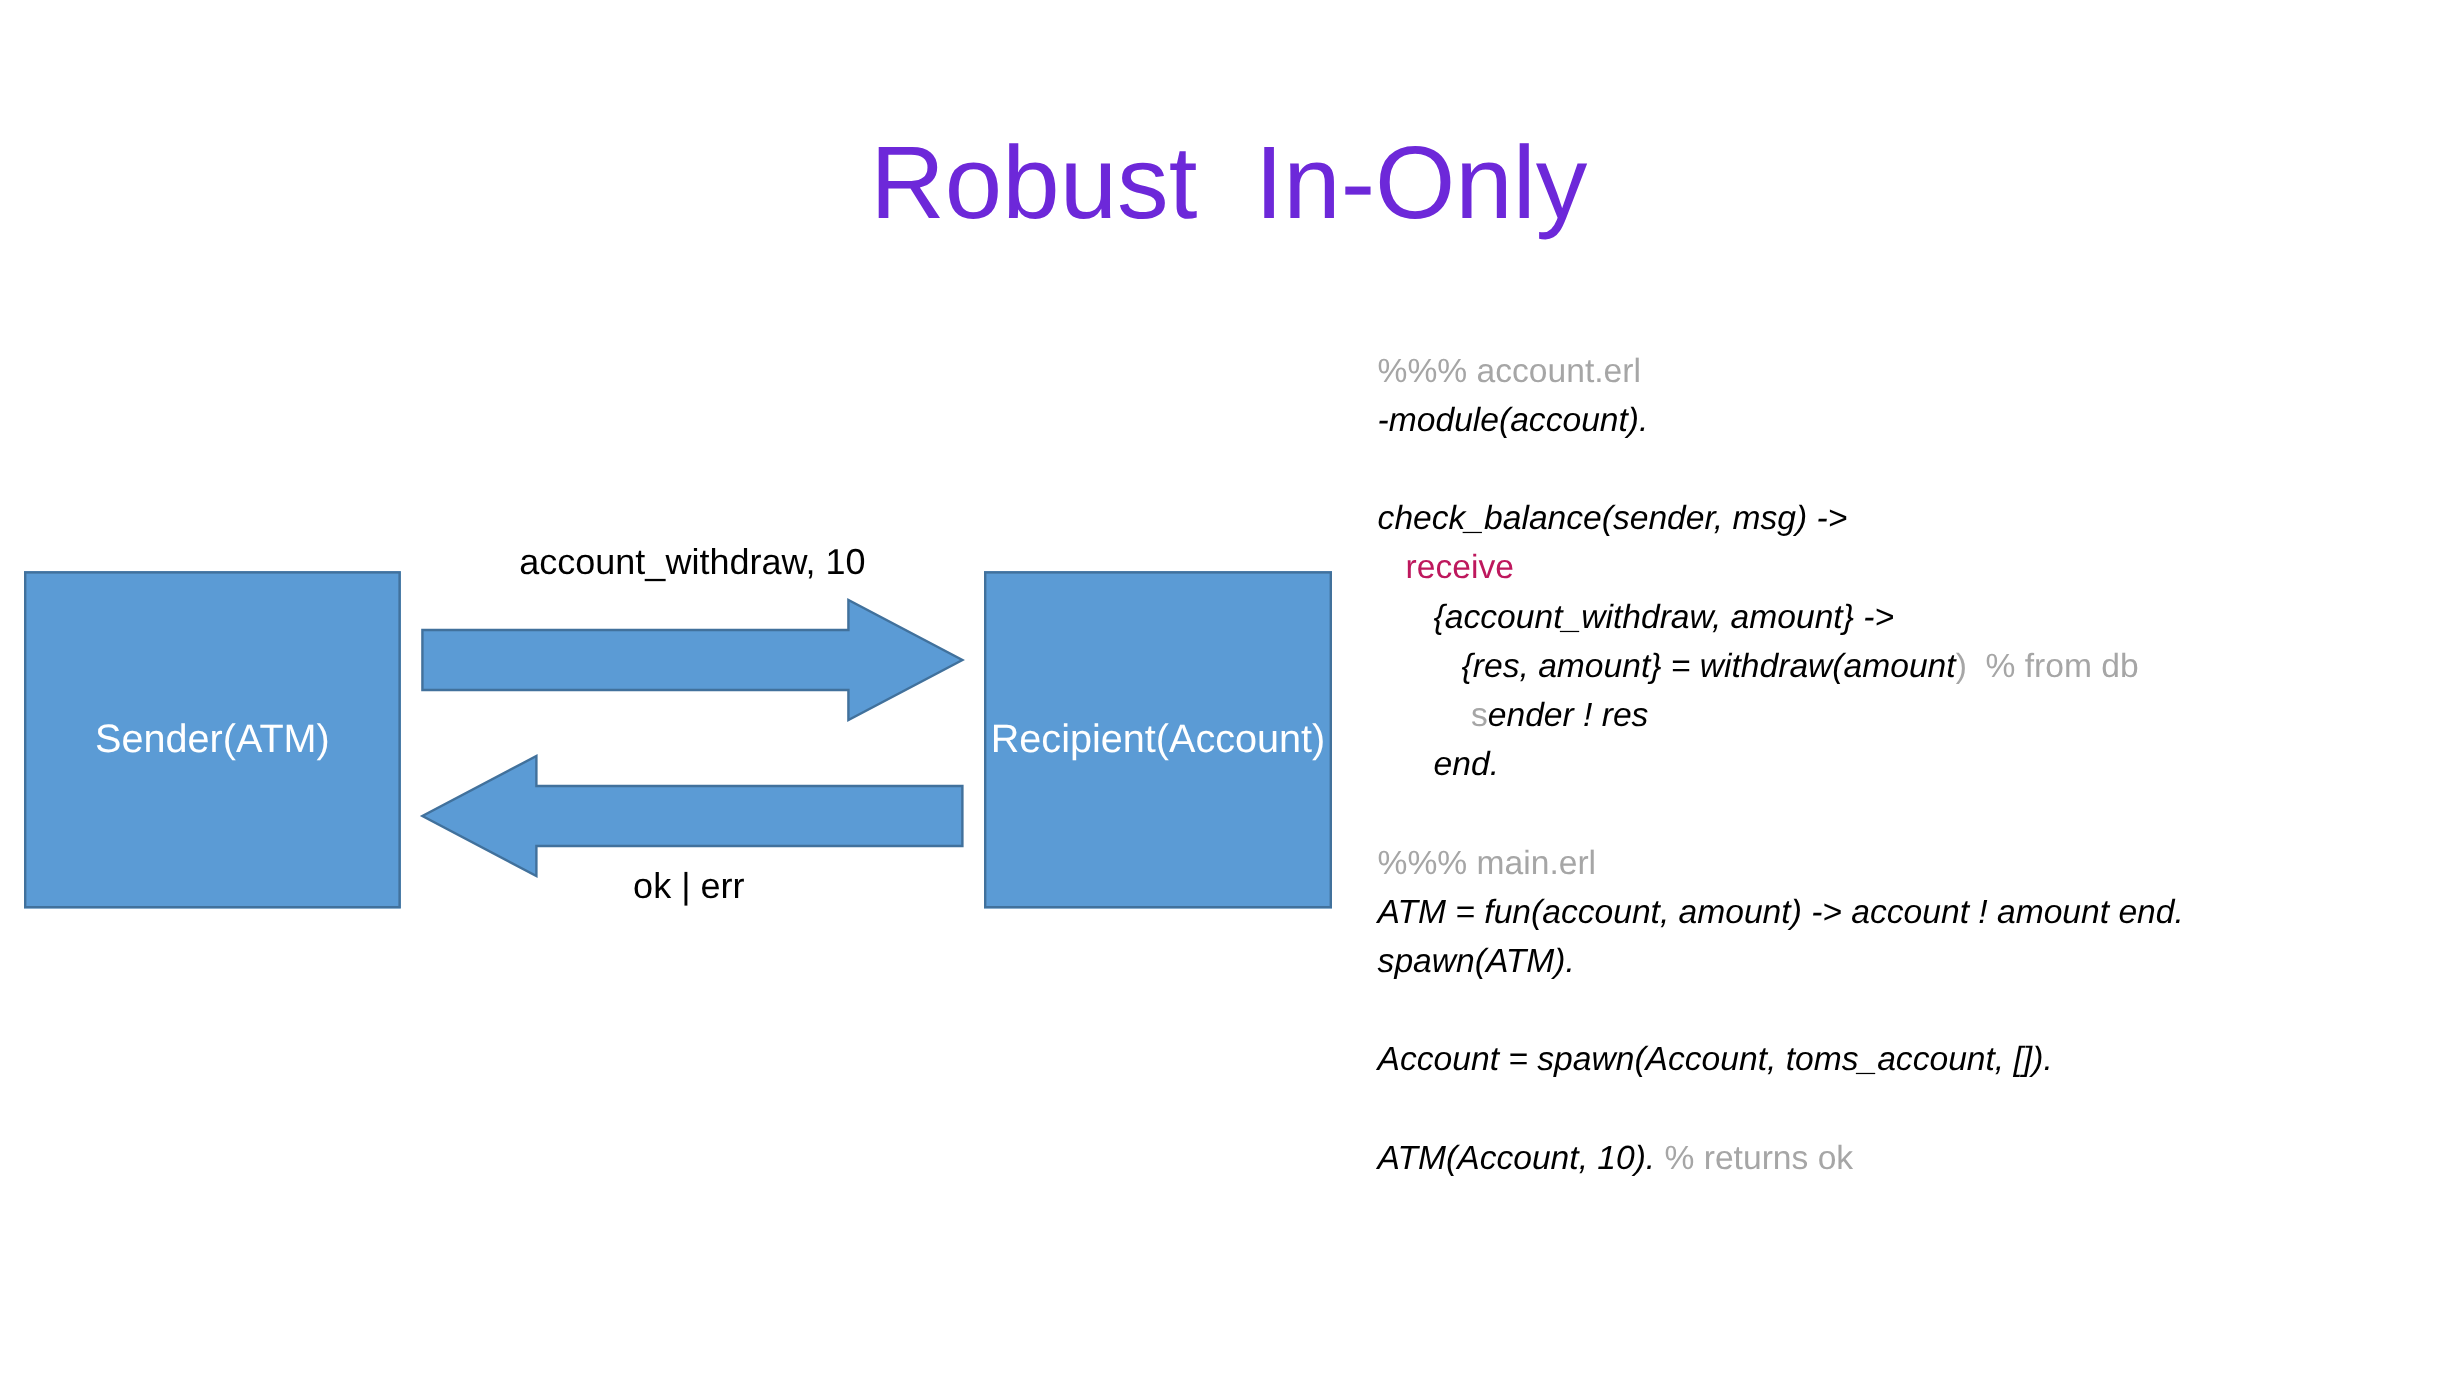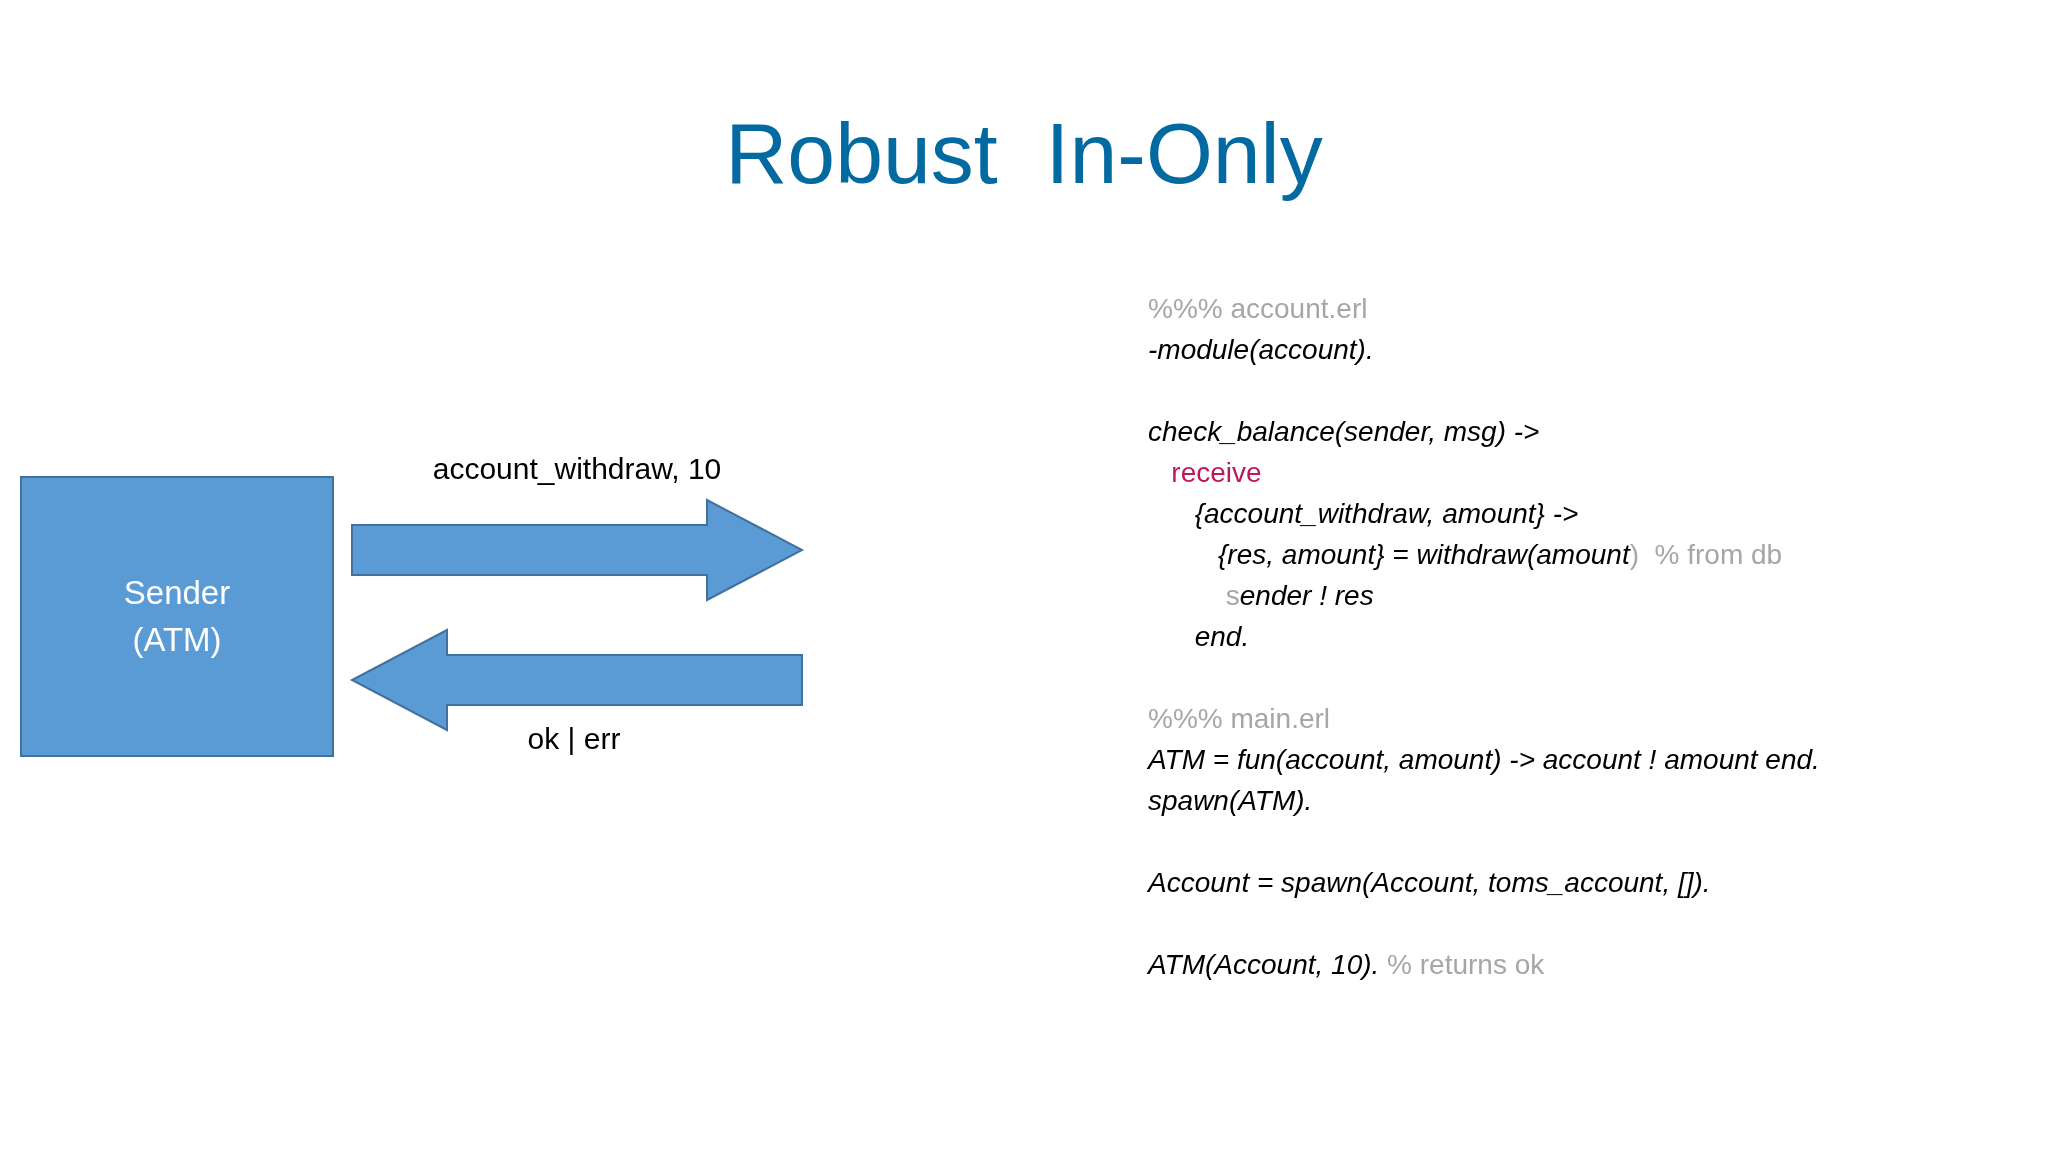"Robust In-Only" #slide-title { color: #0369a1 -> #6d28d9 }
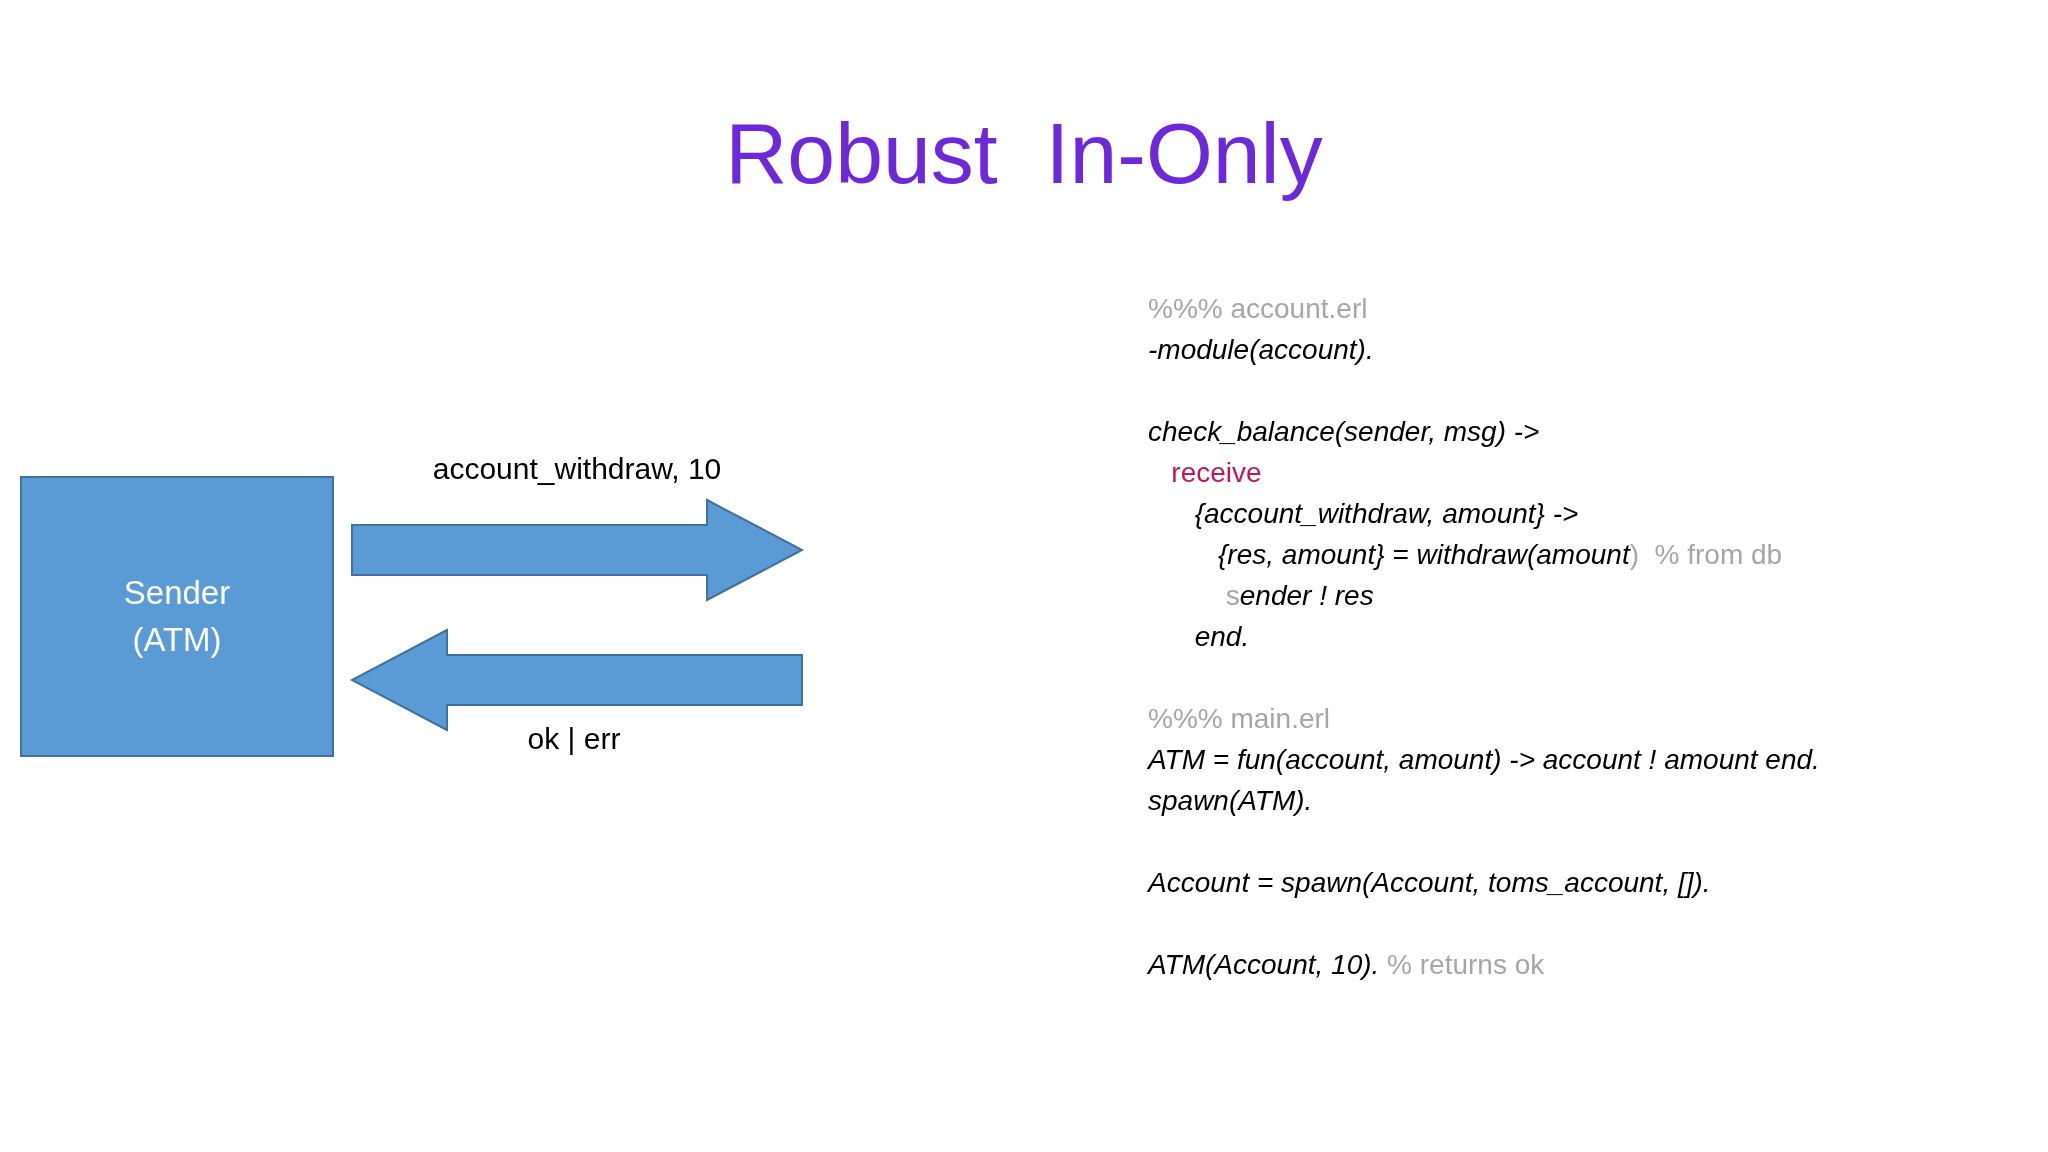"Sender" .node-box { flex-direction: column -> row }
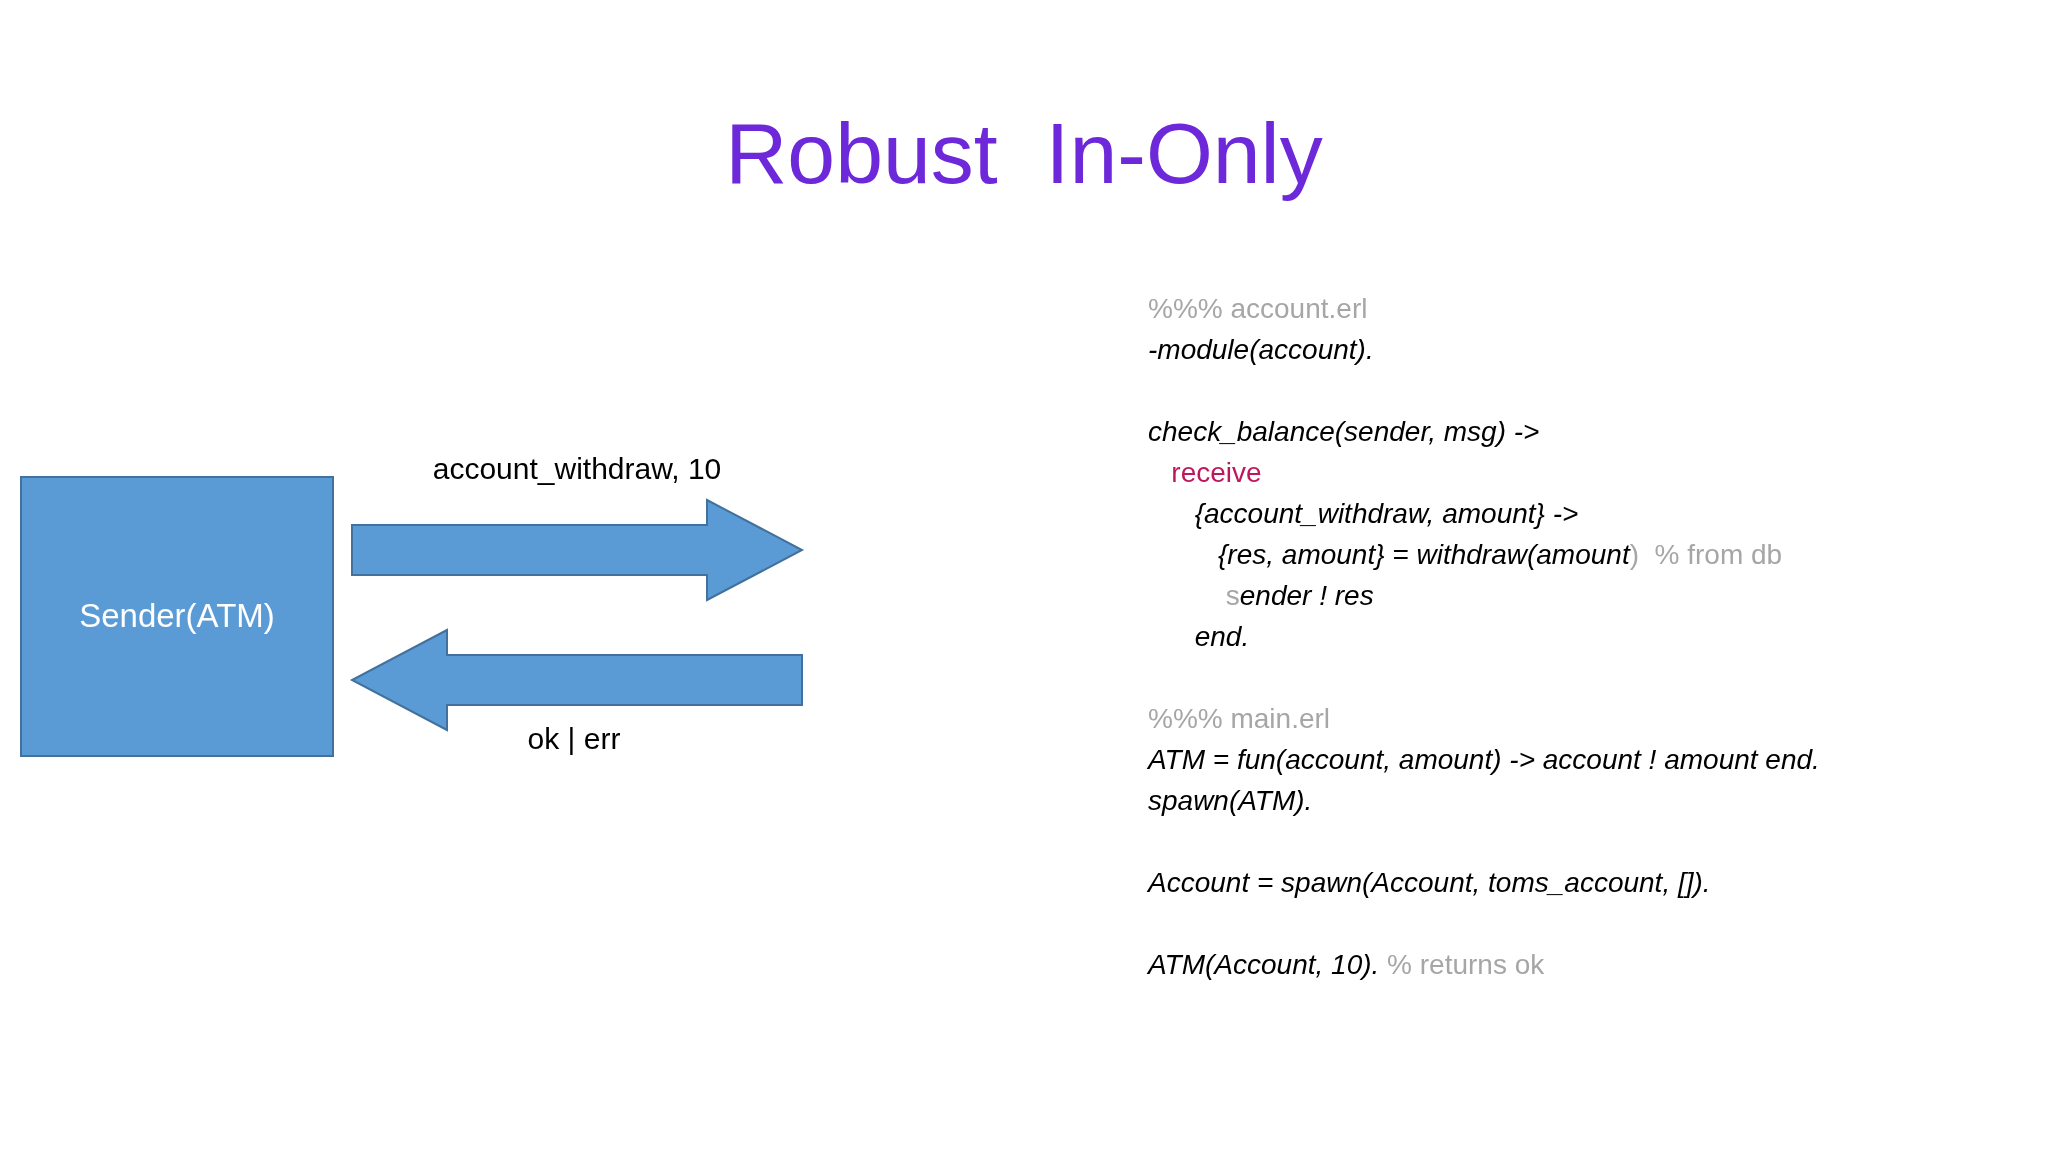"Recipient" div.node-box { html: none -> <div> <span>Recipient</span> <span>(Account)</span> </div> }
